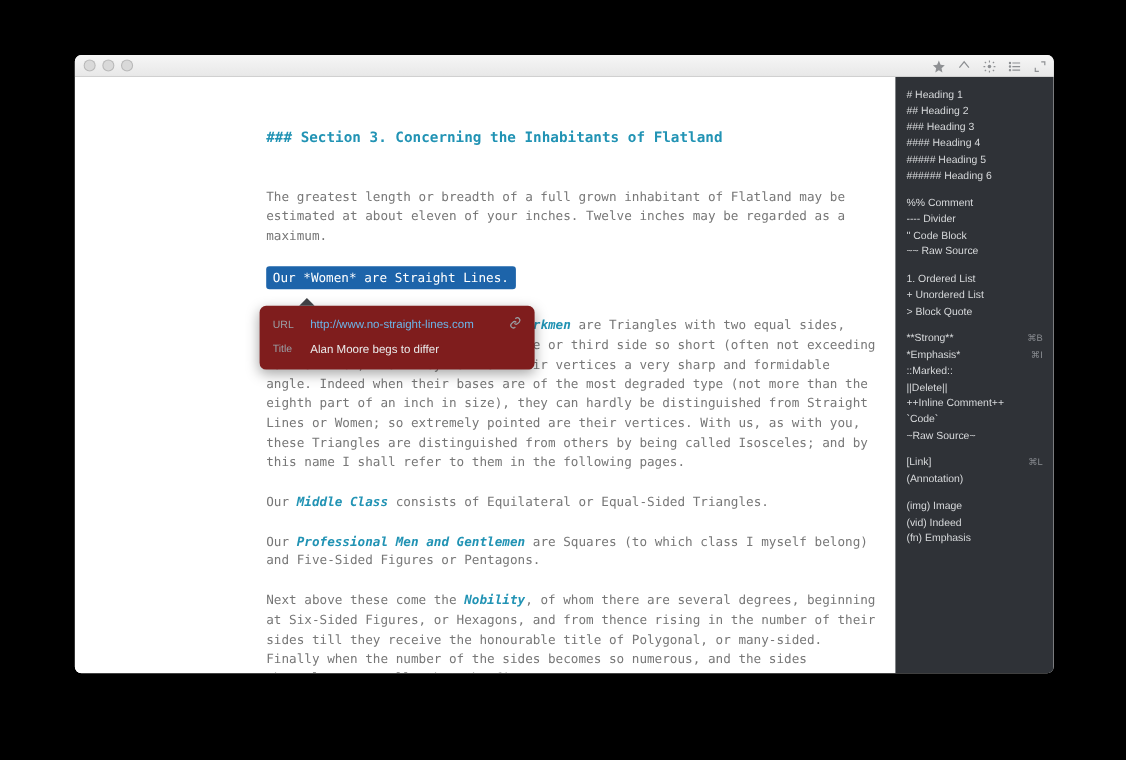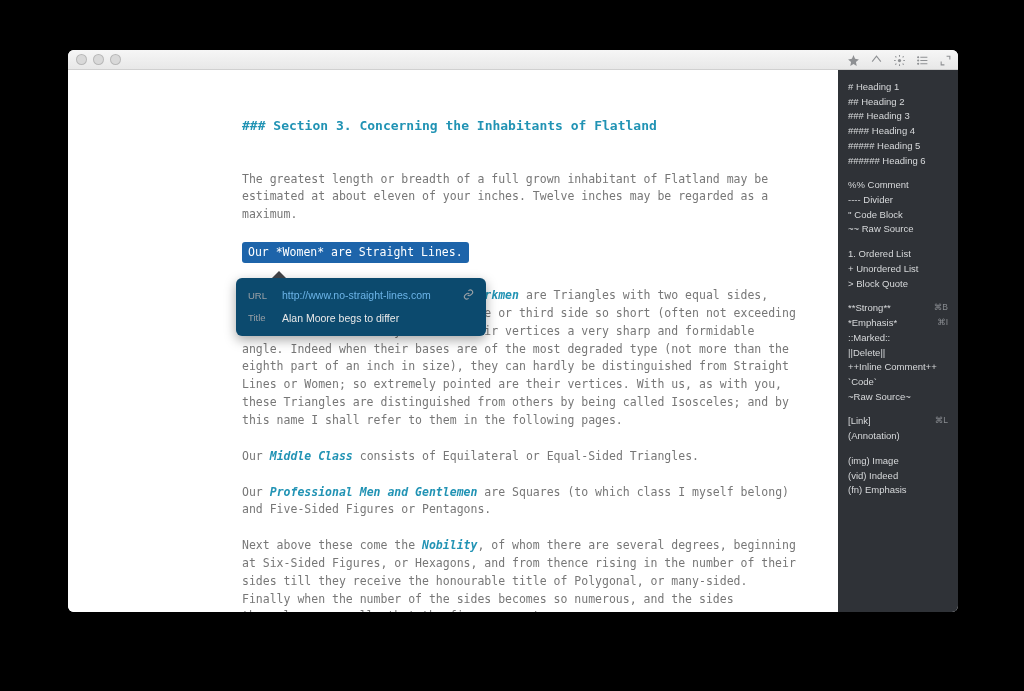"# Heading 1" .sidebar { width: 120px -> 144px }
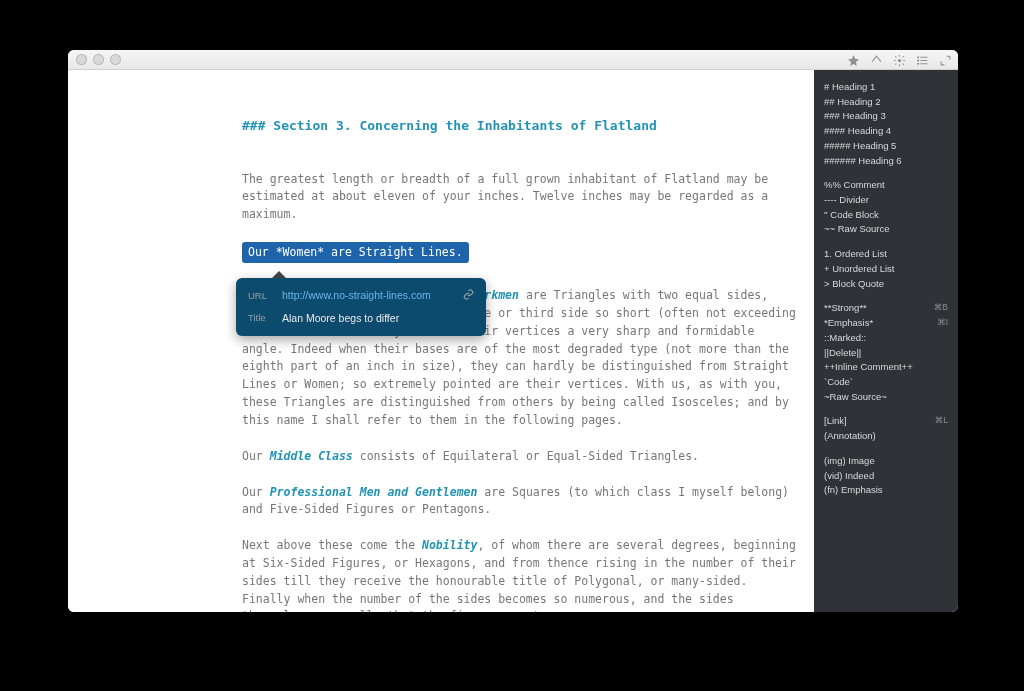"URL" .popover { background: #0c4a6e -> #7f1d1d }
